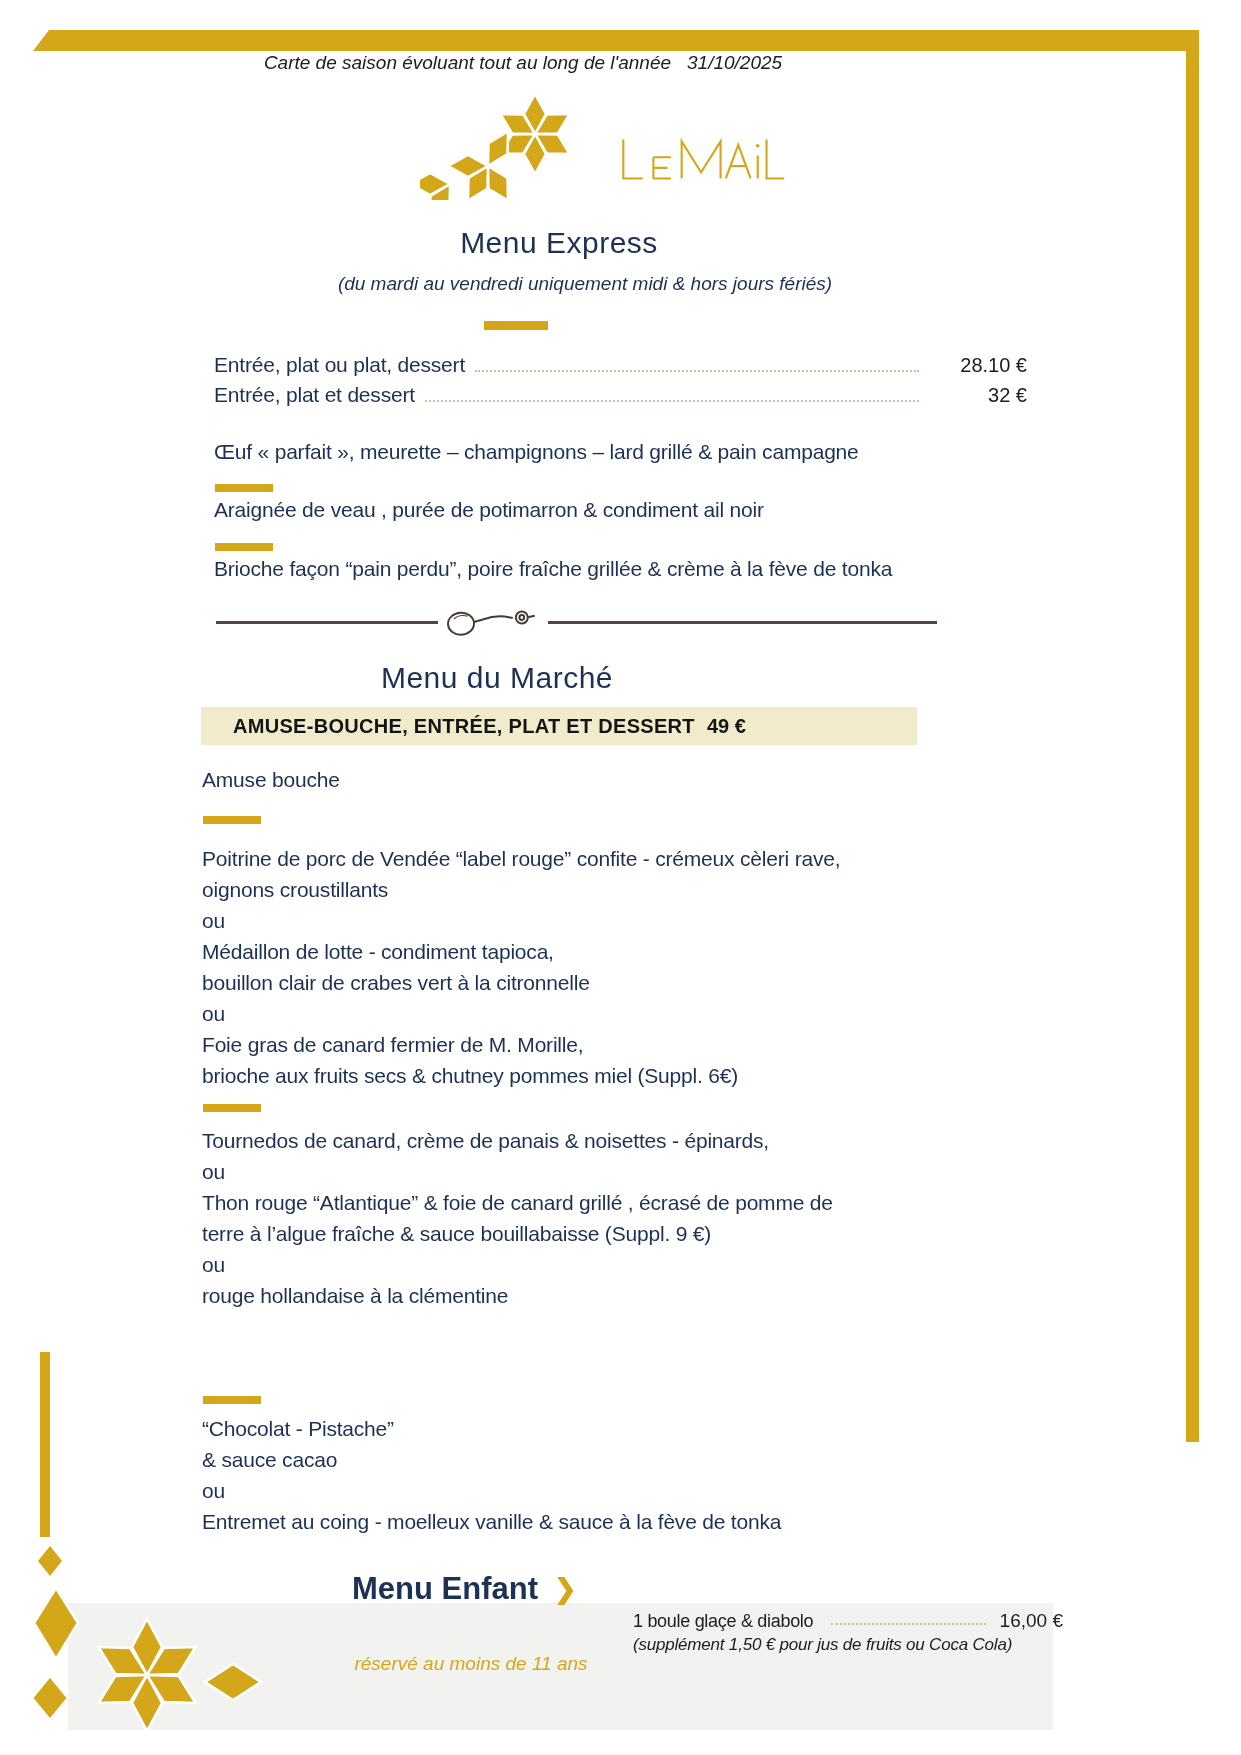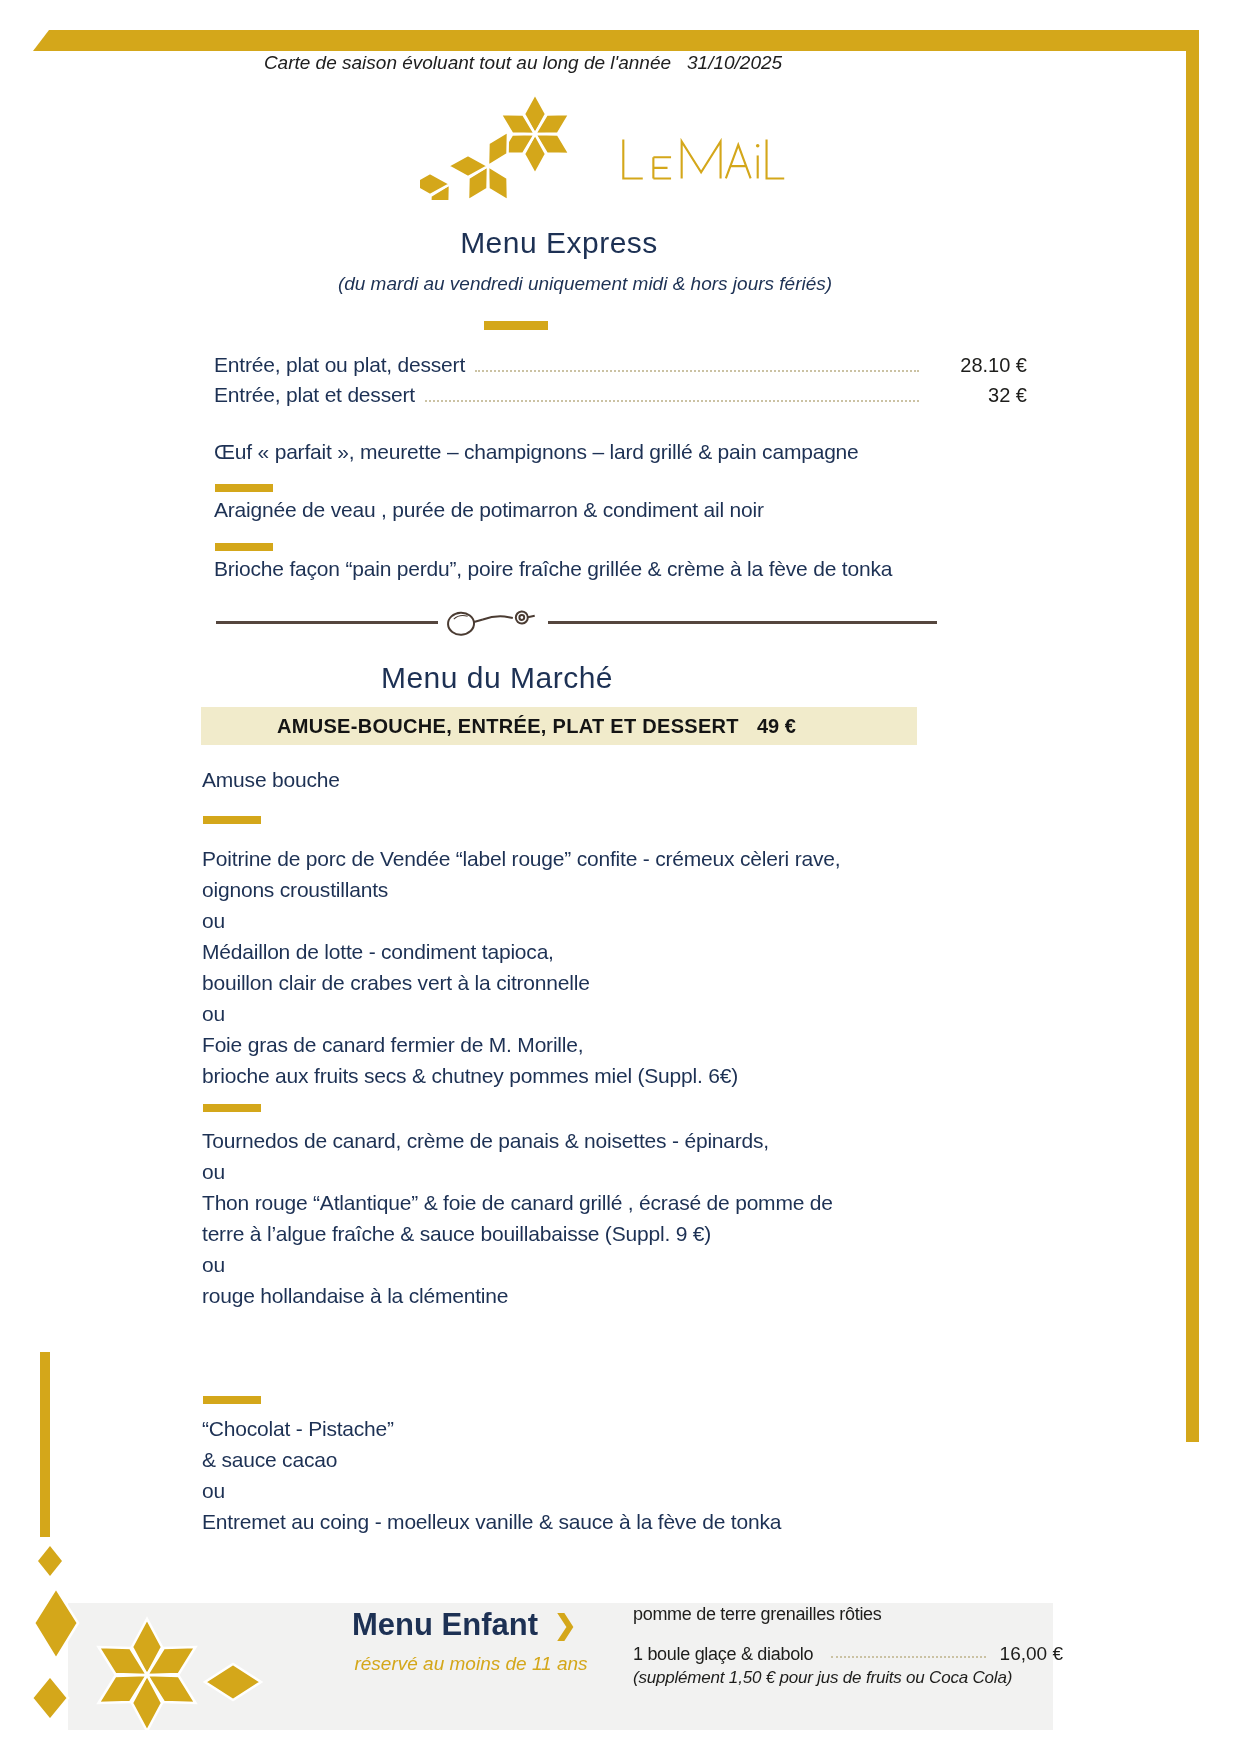"AMUSE-BOUCHE, ENTRÉE, PLAT ET DESSERT" .banner { gap: 18px -> 12px; padding-left: 76px -> 32px }
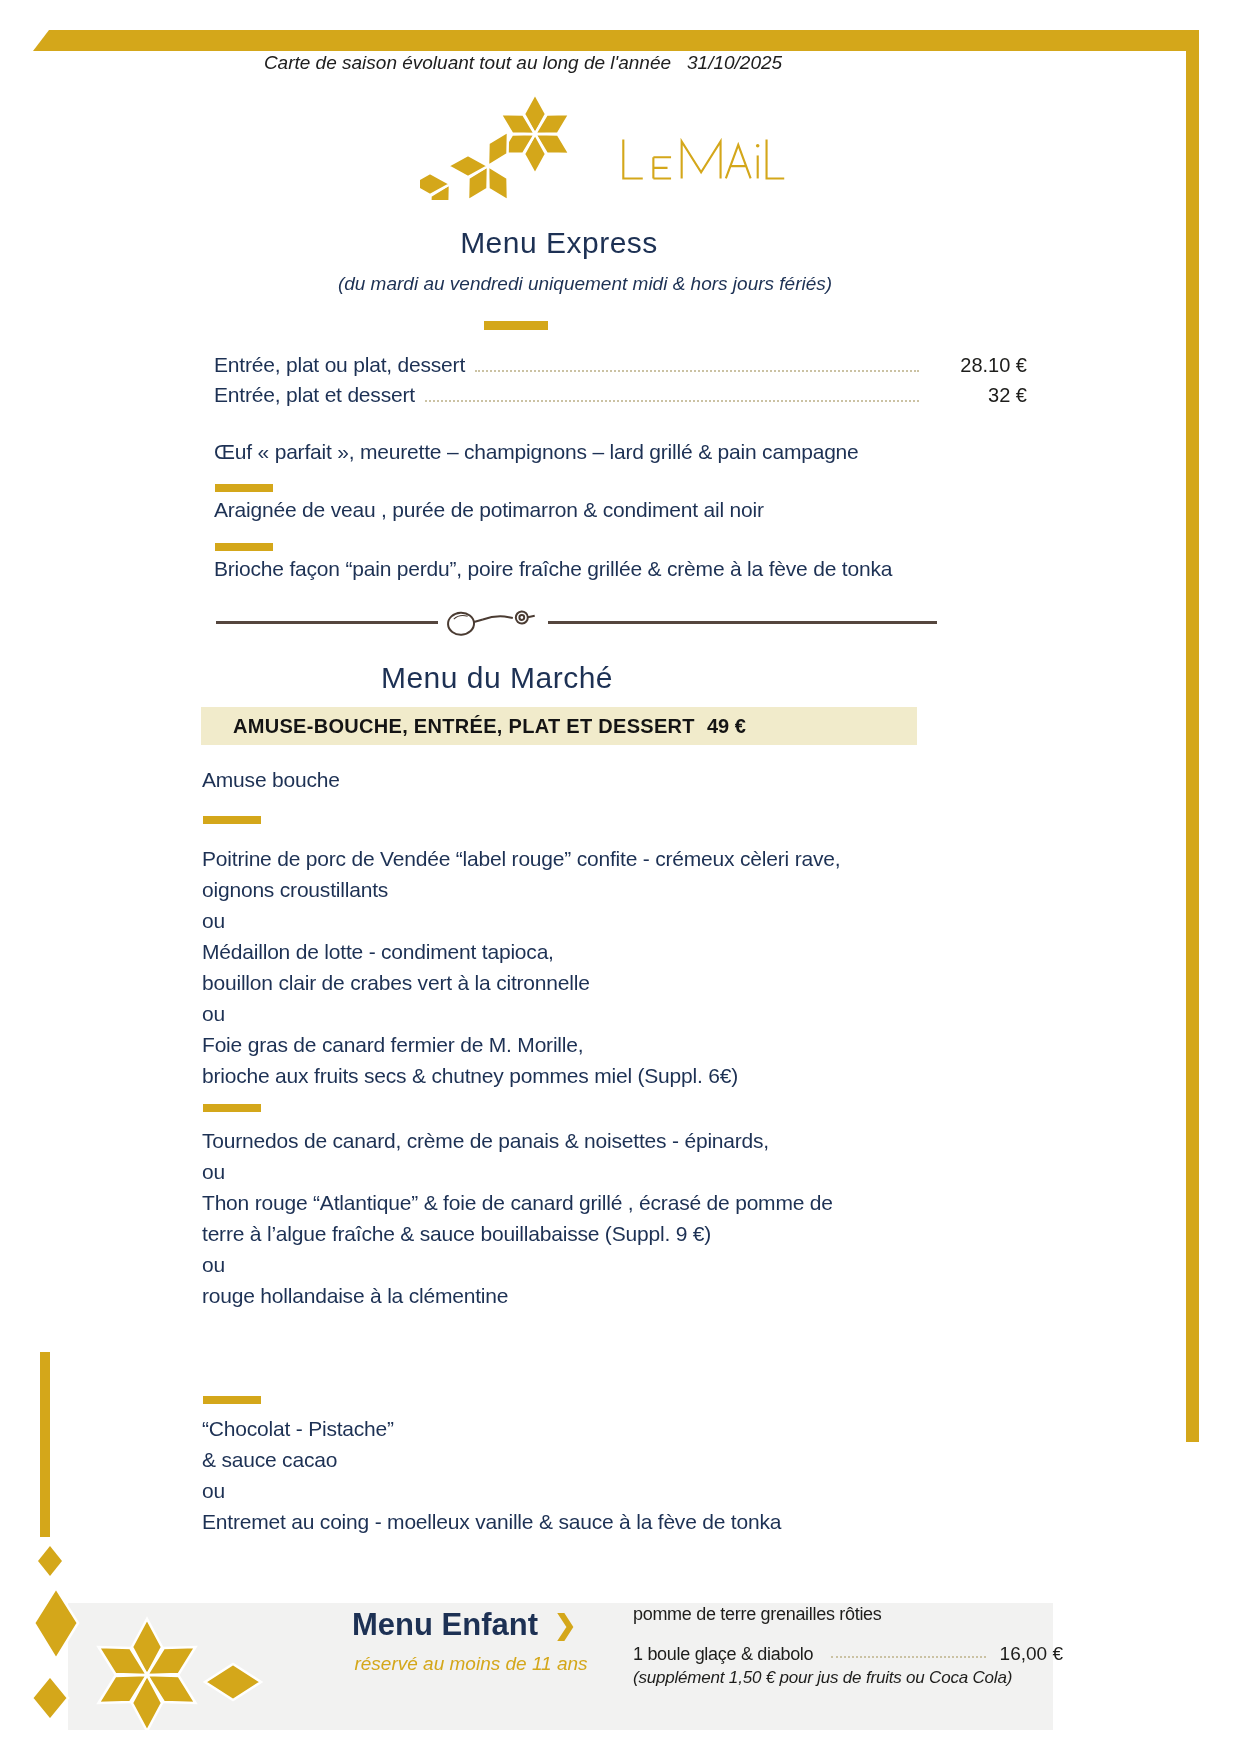"Menu Enfant" .enfant-title-row { top: 1607px -> 1571px }
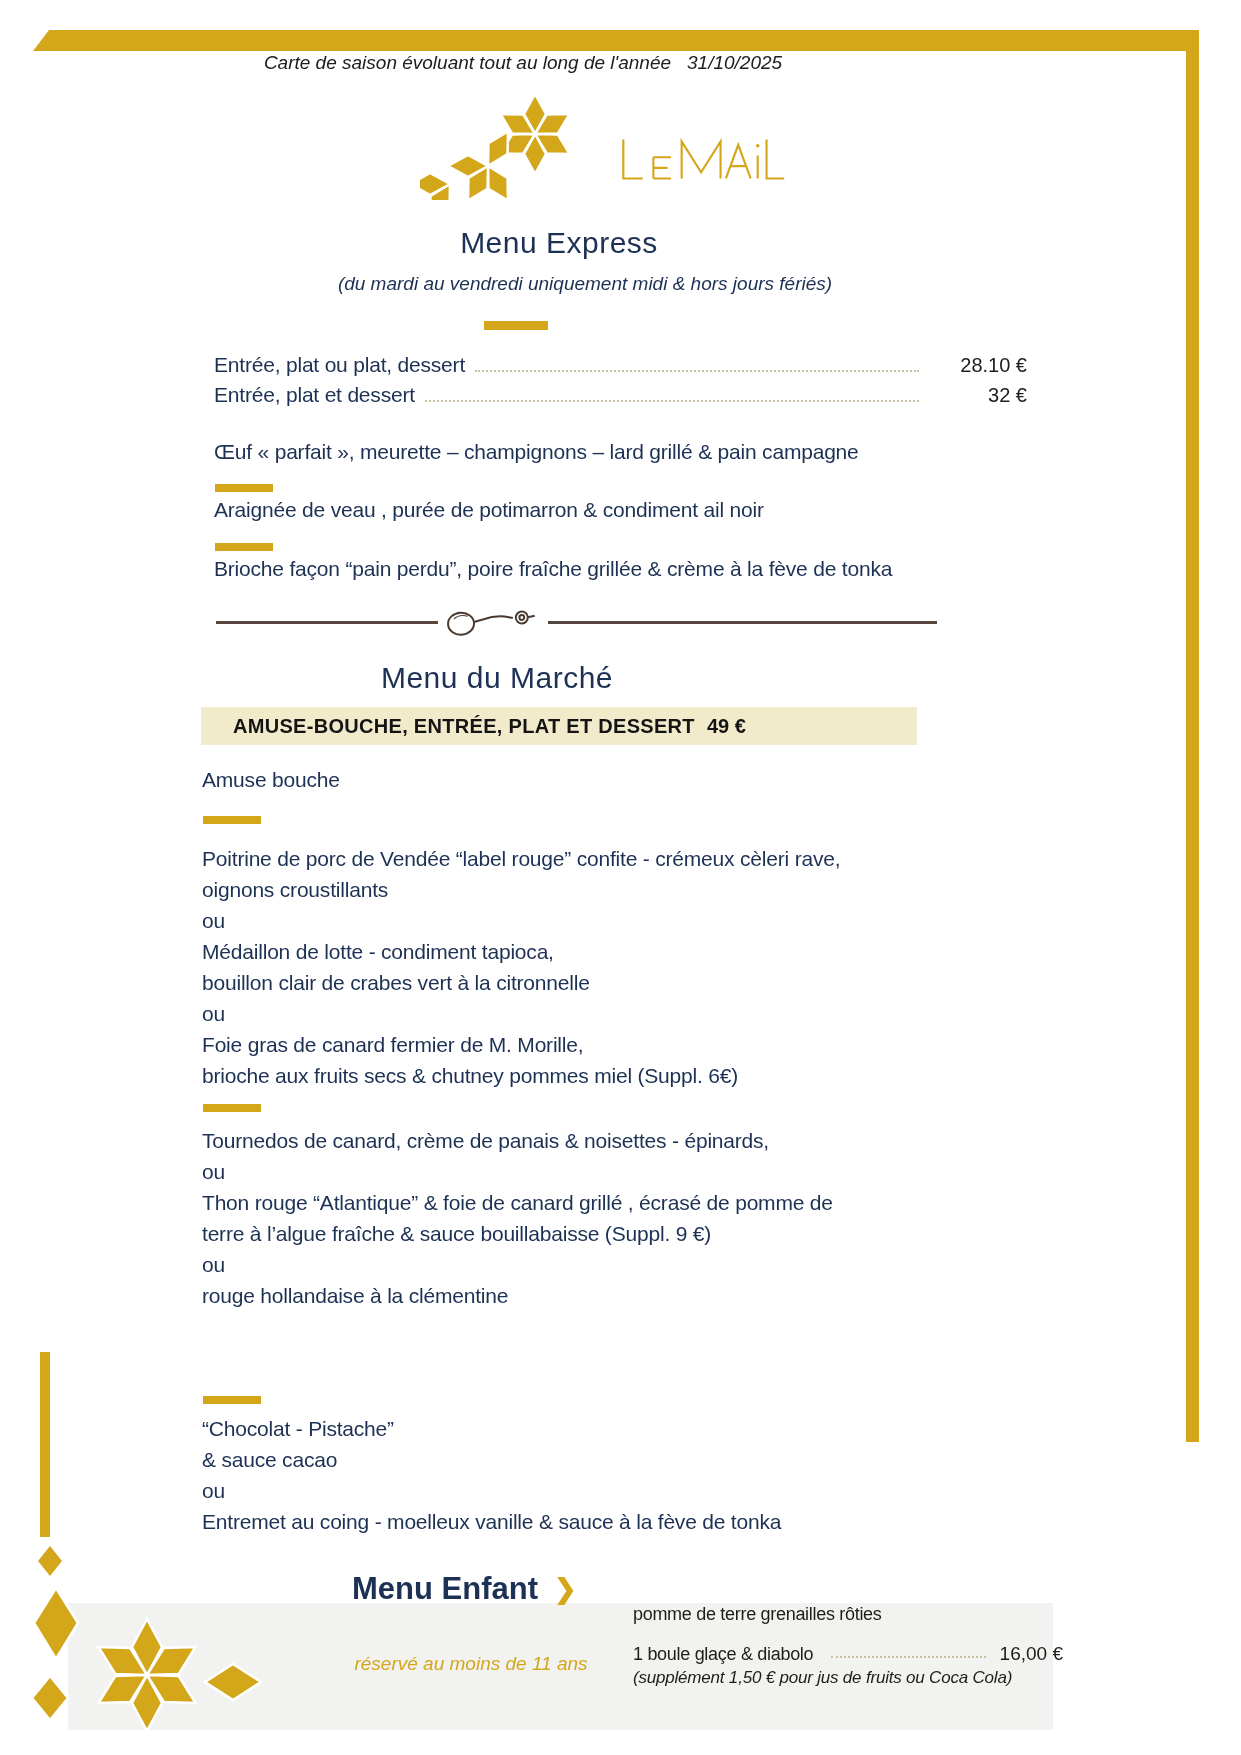"pomme de terre grenailles rôties" div.kl { html: <div>pomme de terre grenailles rôties</div> -> none }
